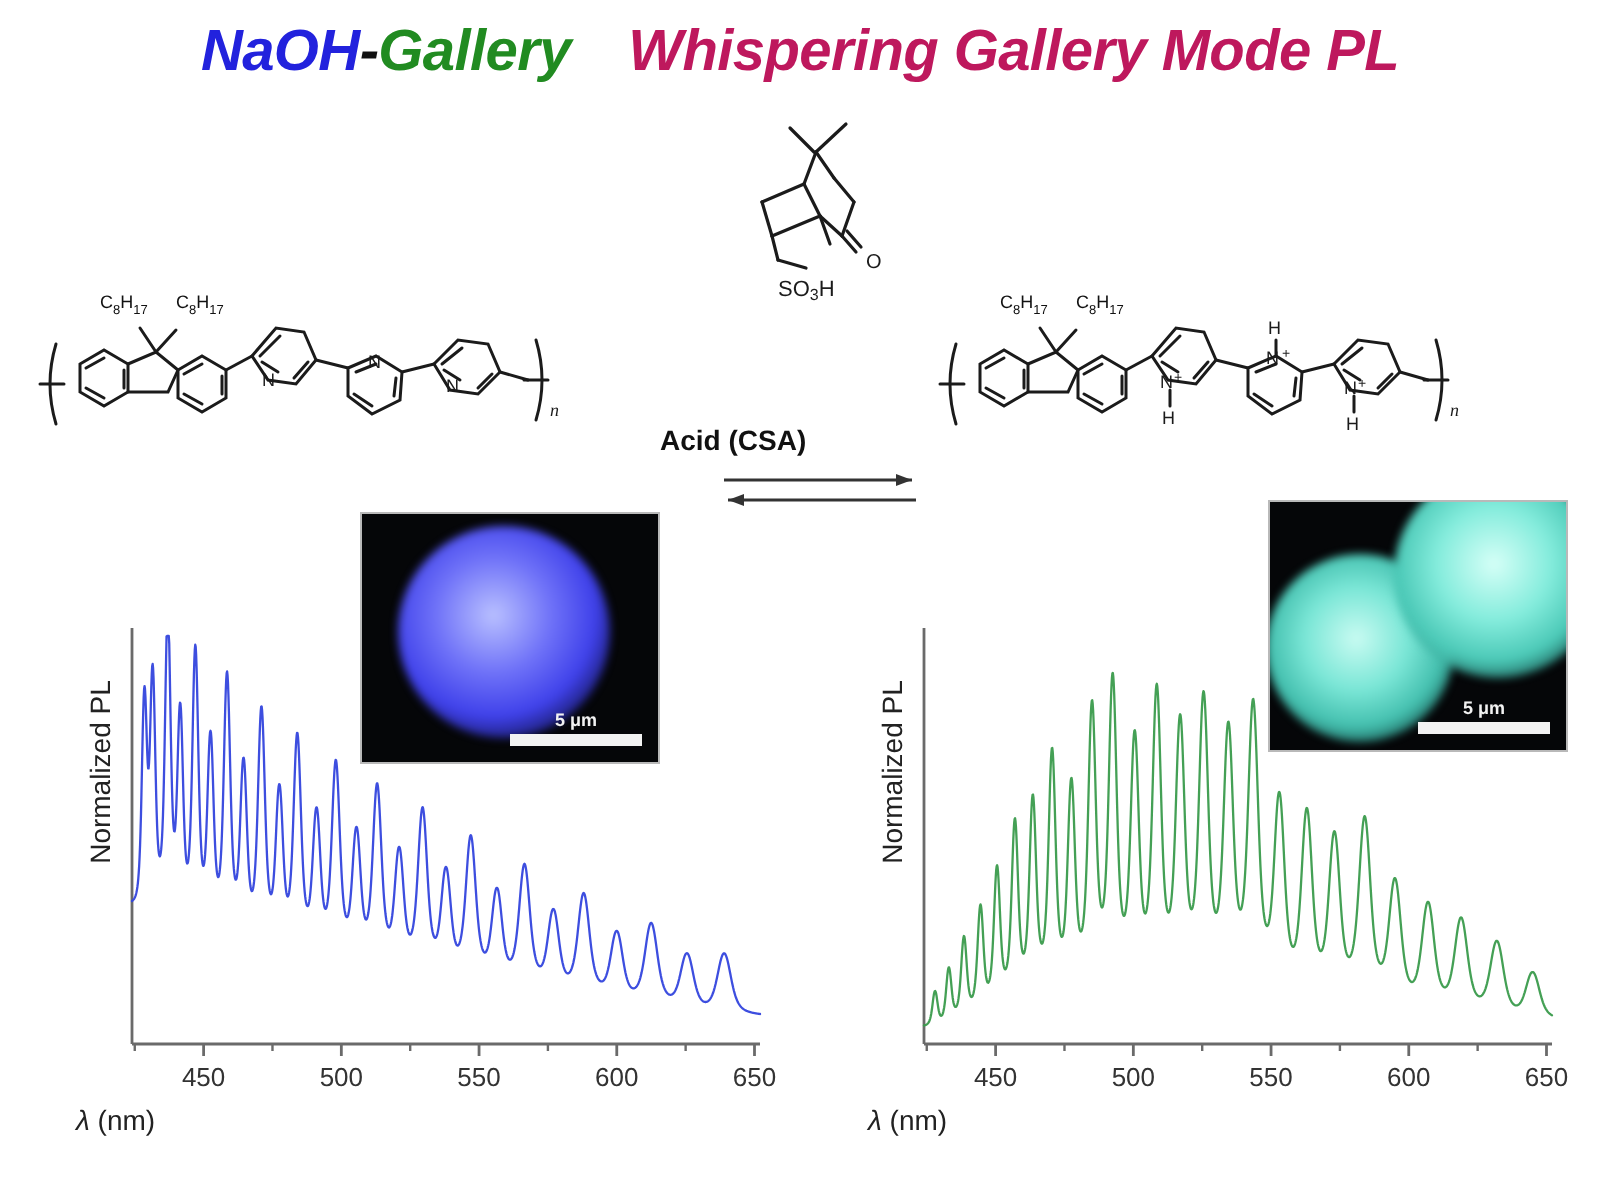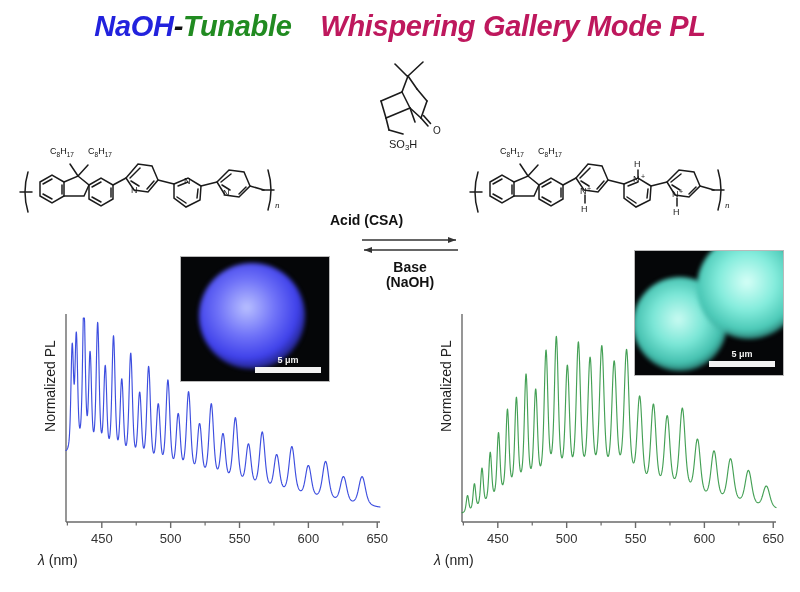"Tunable" span.t-tunable { text: Tunable -> Gallery }
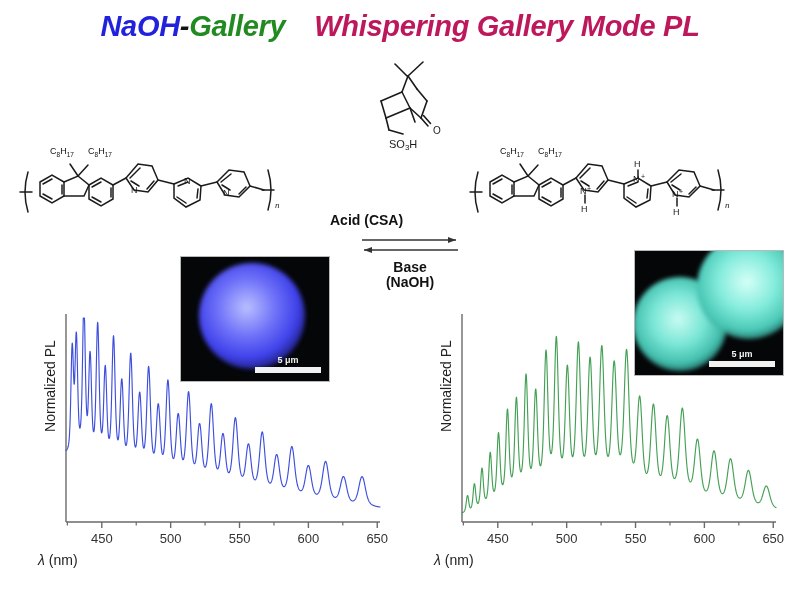"Base" div.base-label { html: <div> <span>Base</span><br> <span>(NaOH)</span> </div> -> none }
